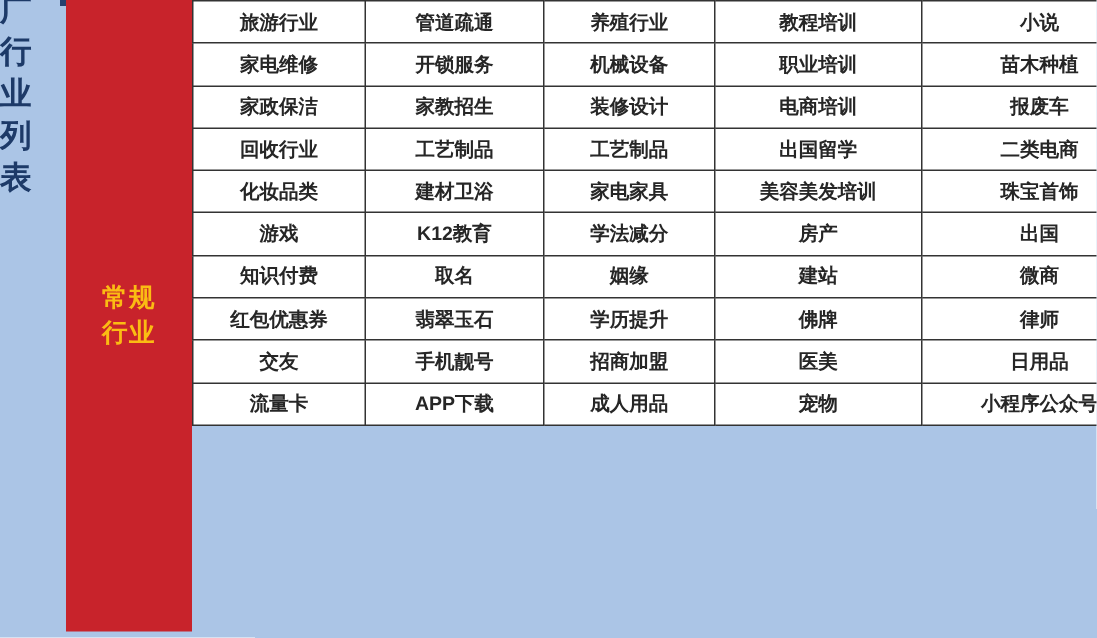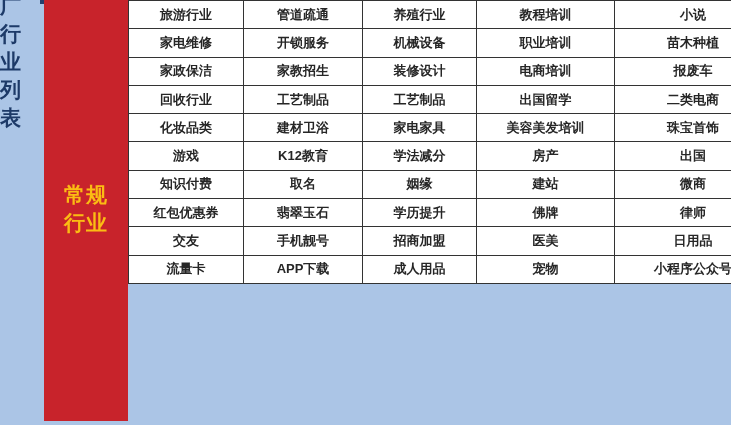"常规" .sidebar-label { font-family: Liberation Mono, monospace -> none; font-size: 21px -> 17px }
